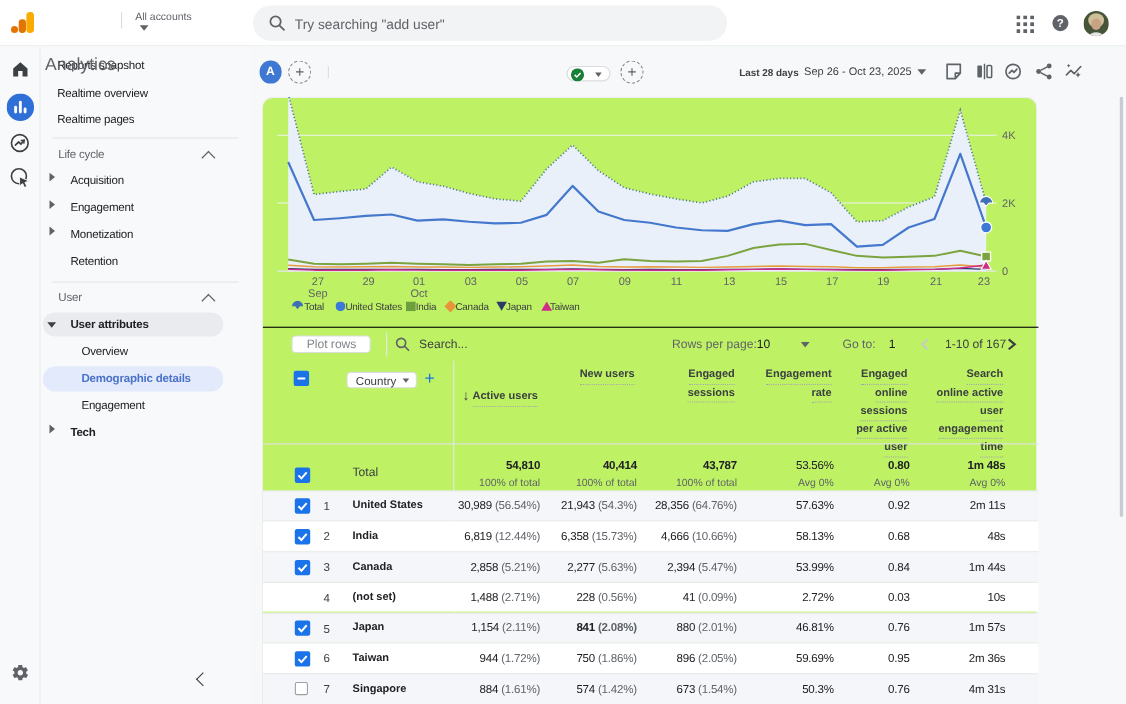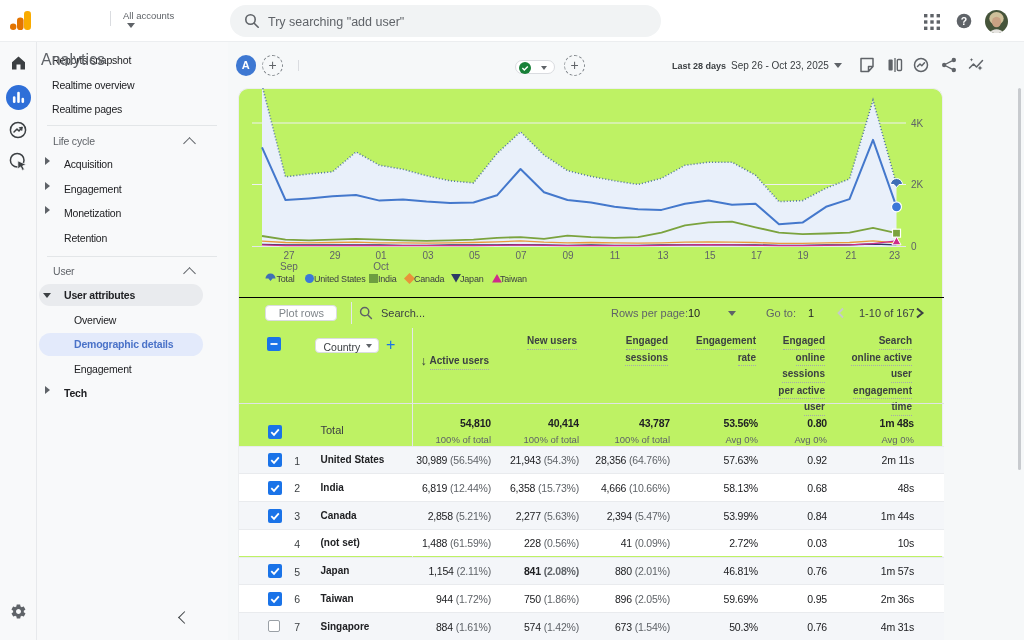"53.56%" div.num { font-weight: bold -> normal }
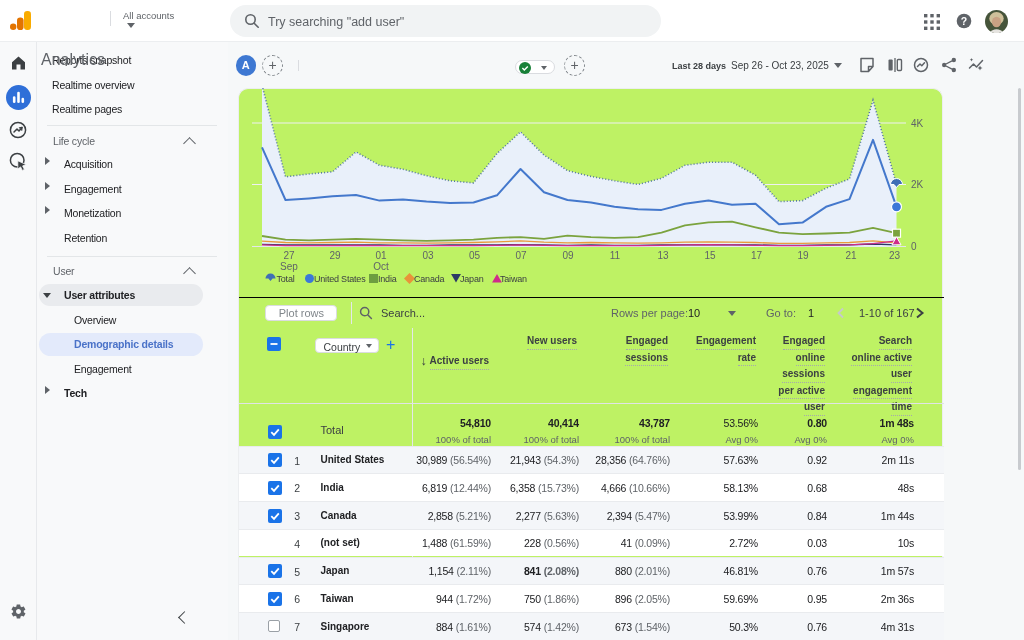"(61.59%)" span.pc { text: 61.59% -> 2.71% }
